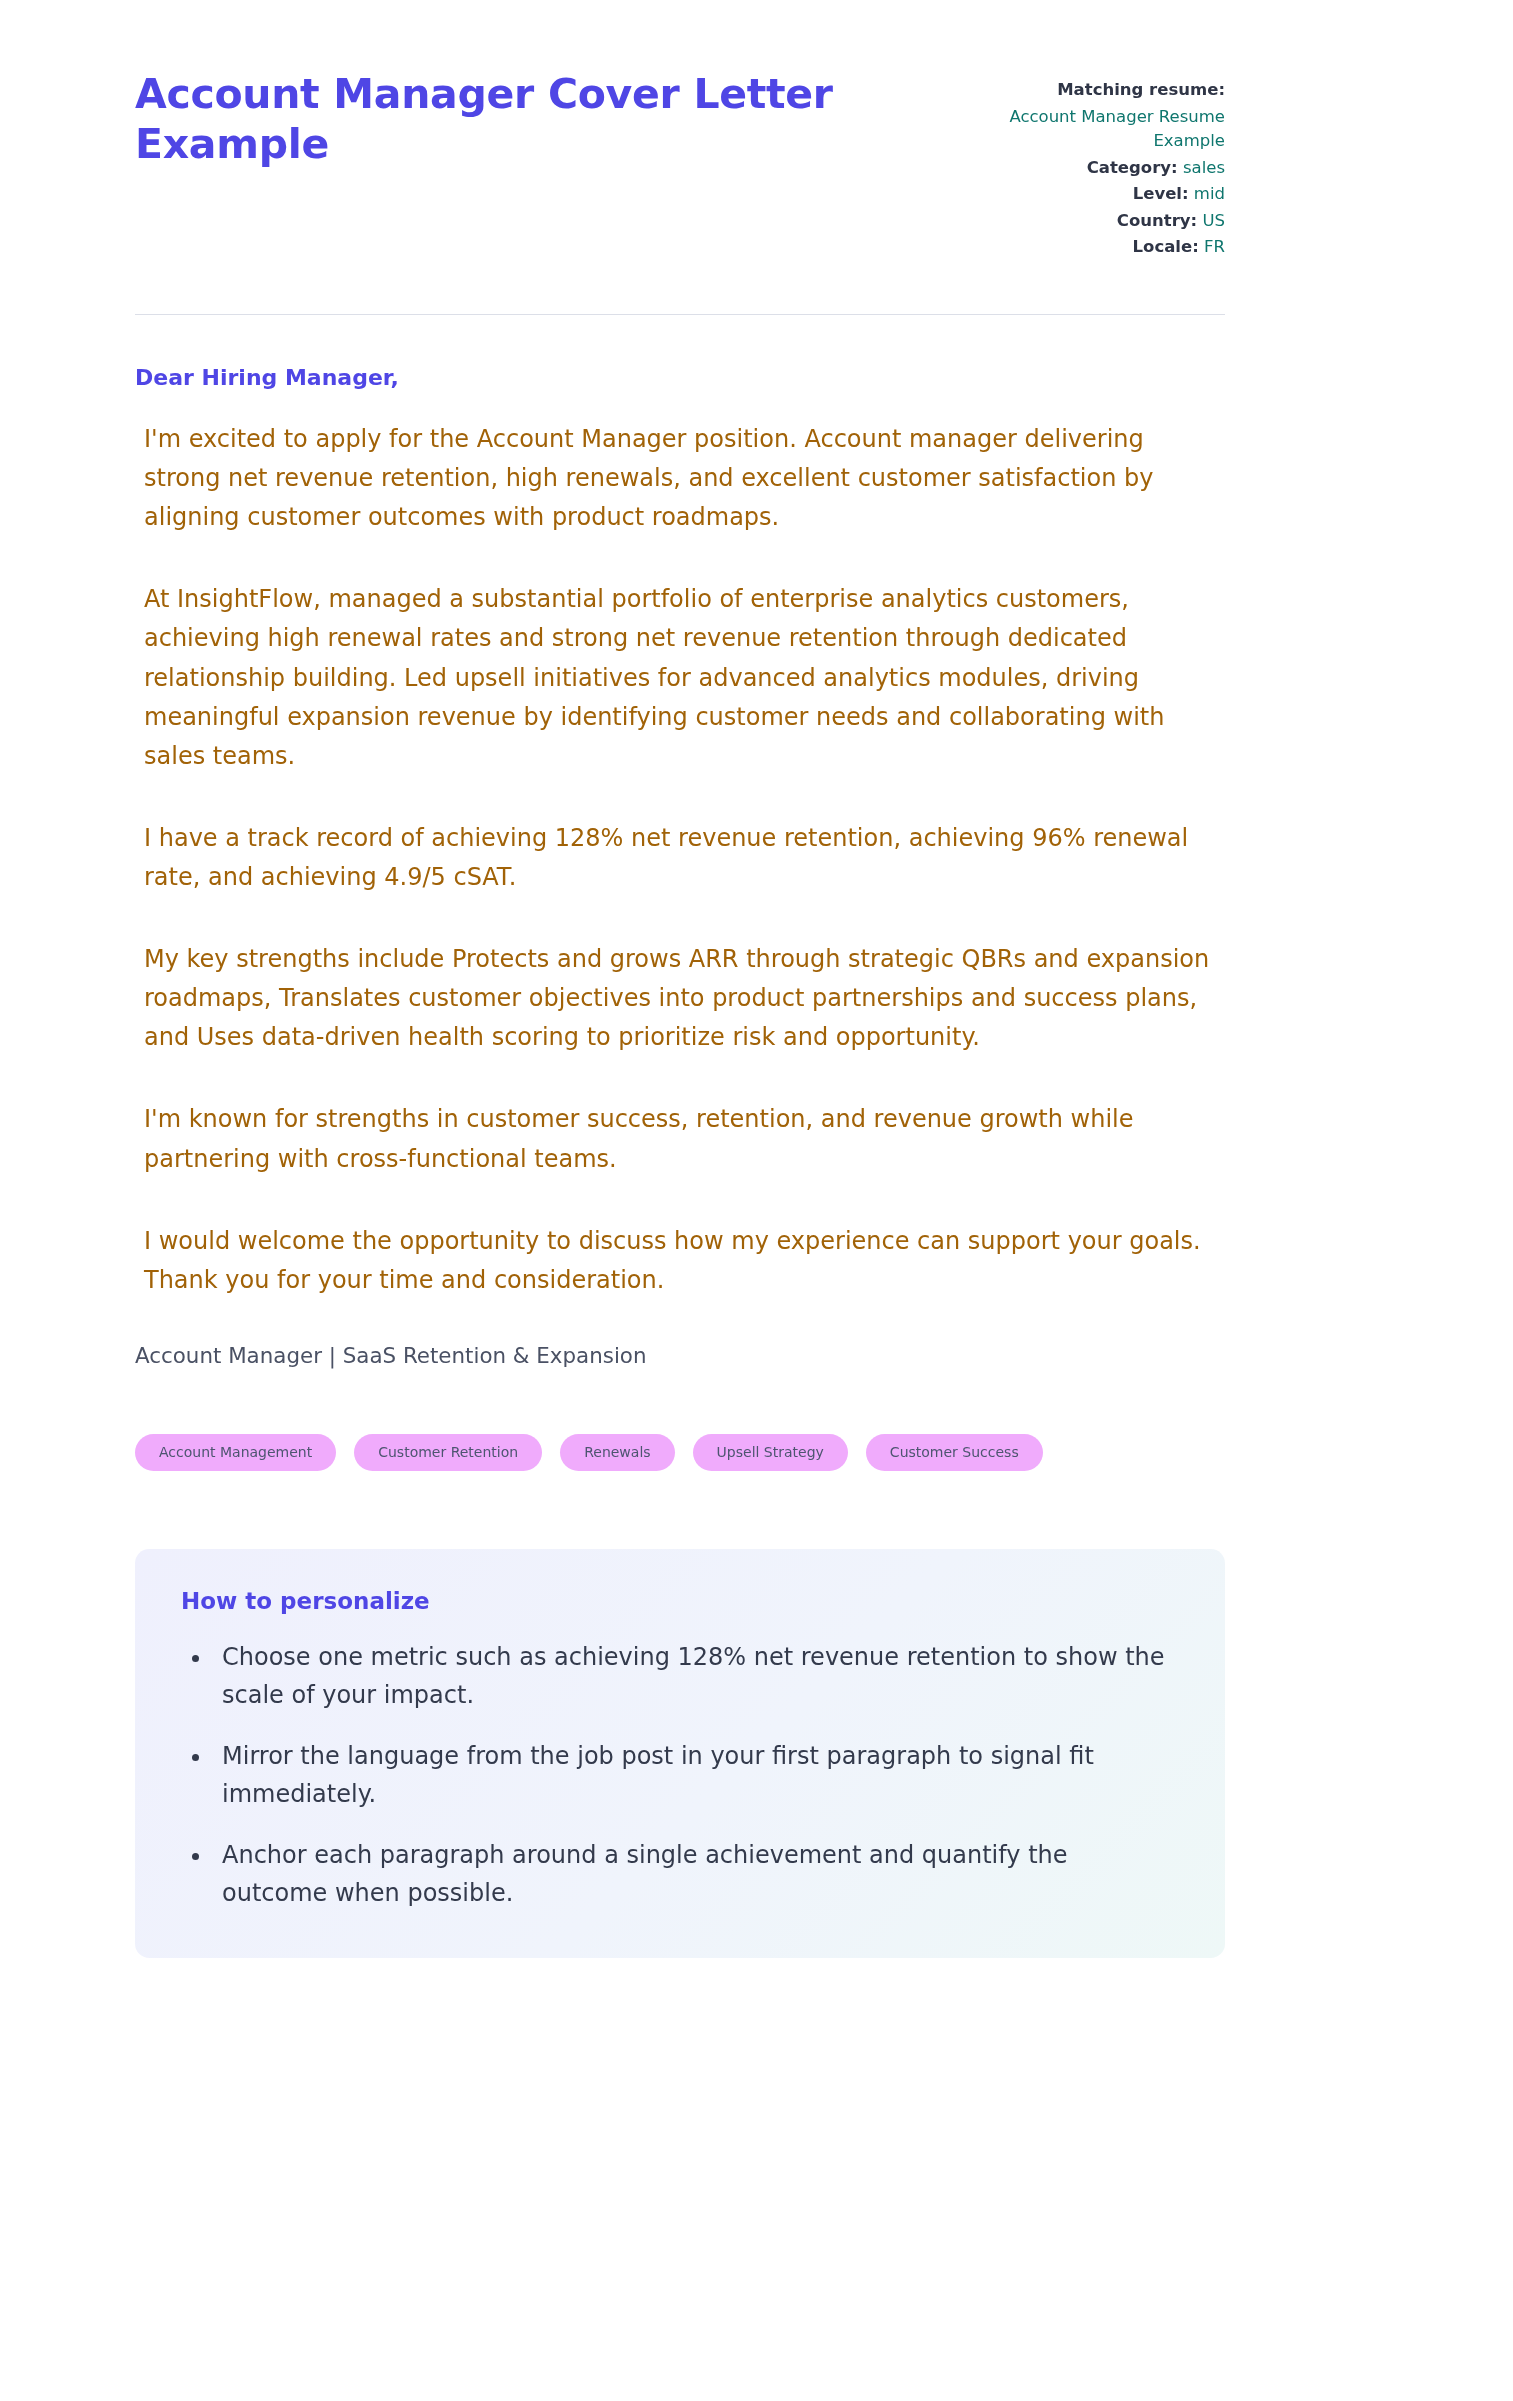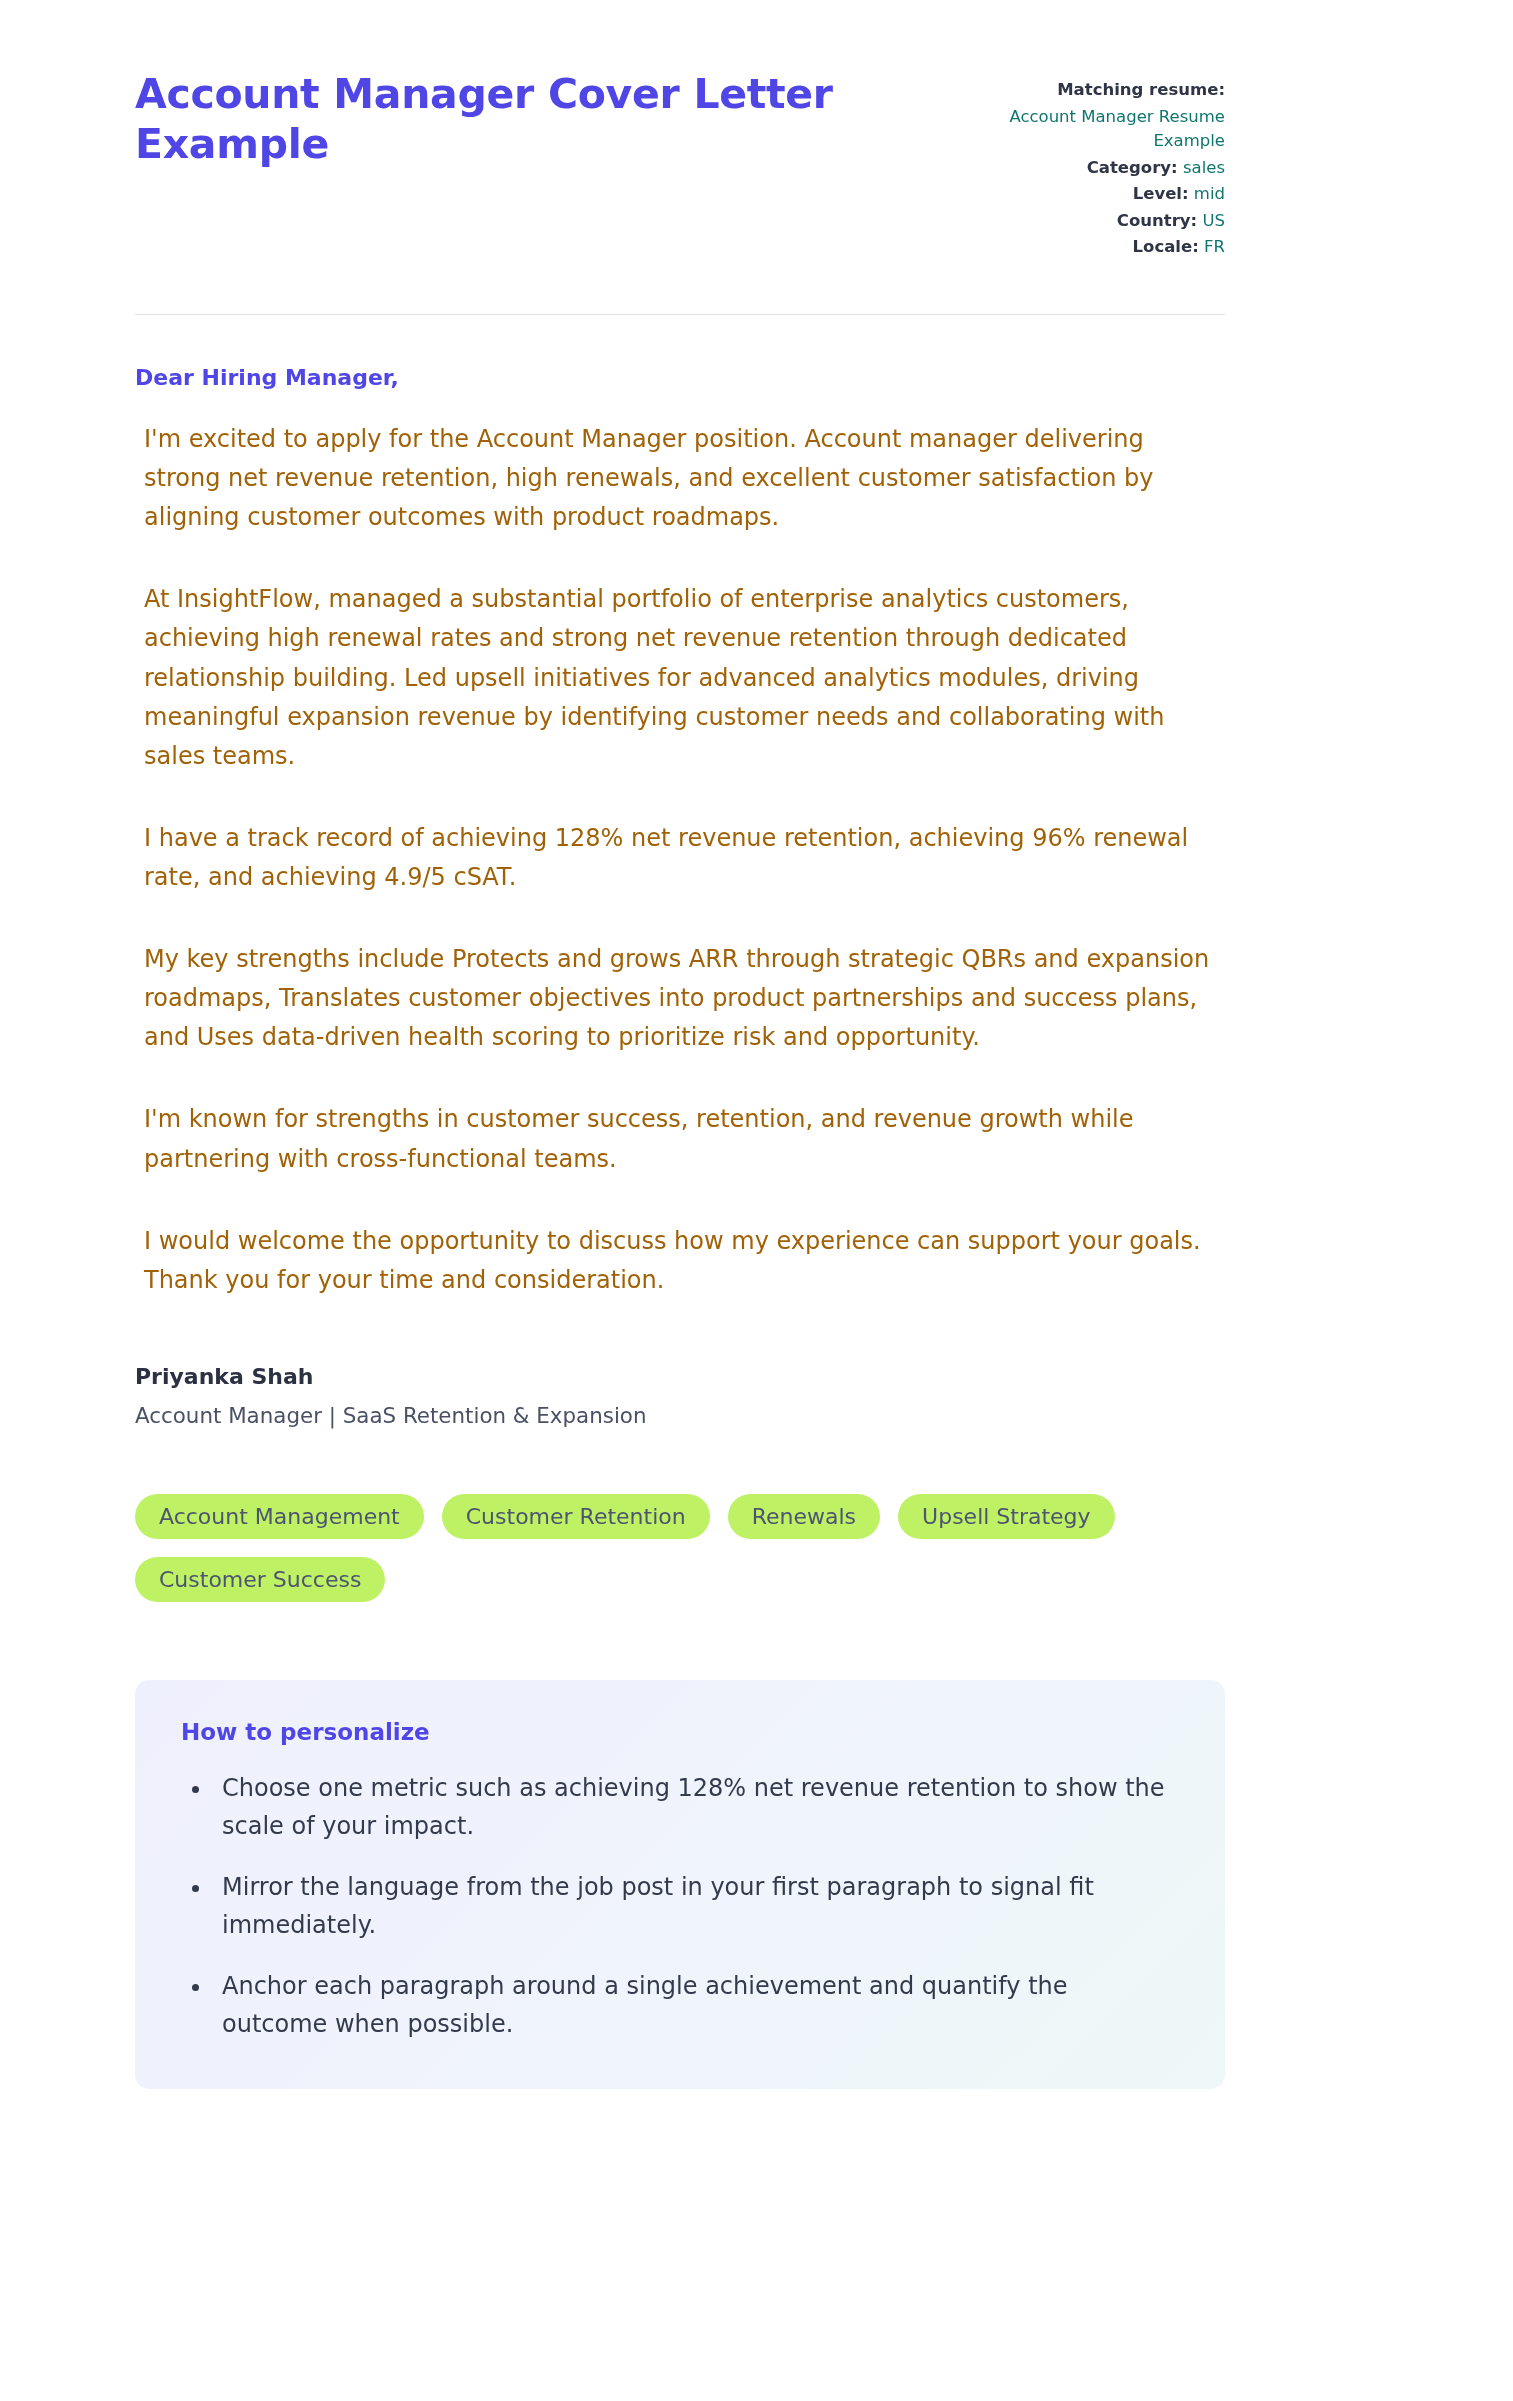"Priyanka Shah" p.sign-name { html: <p>Priyanka Shah</p> -> none }
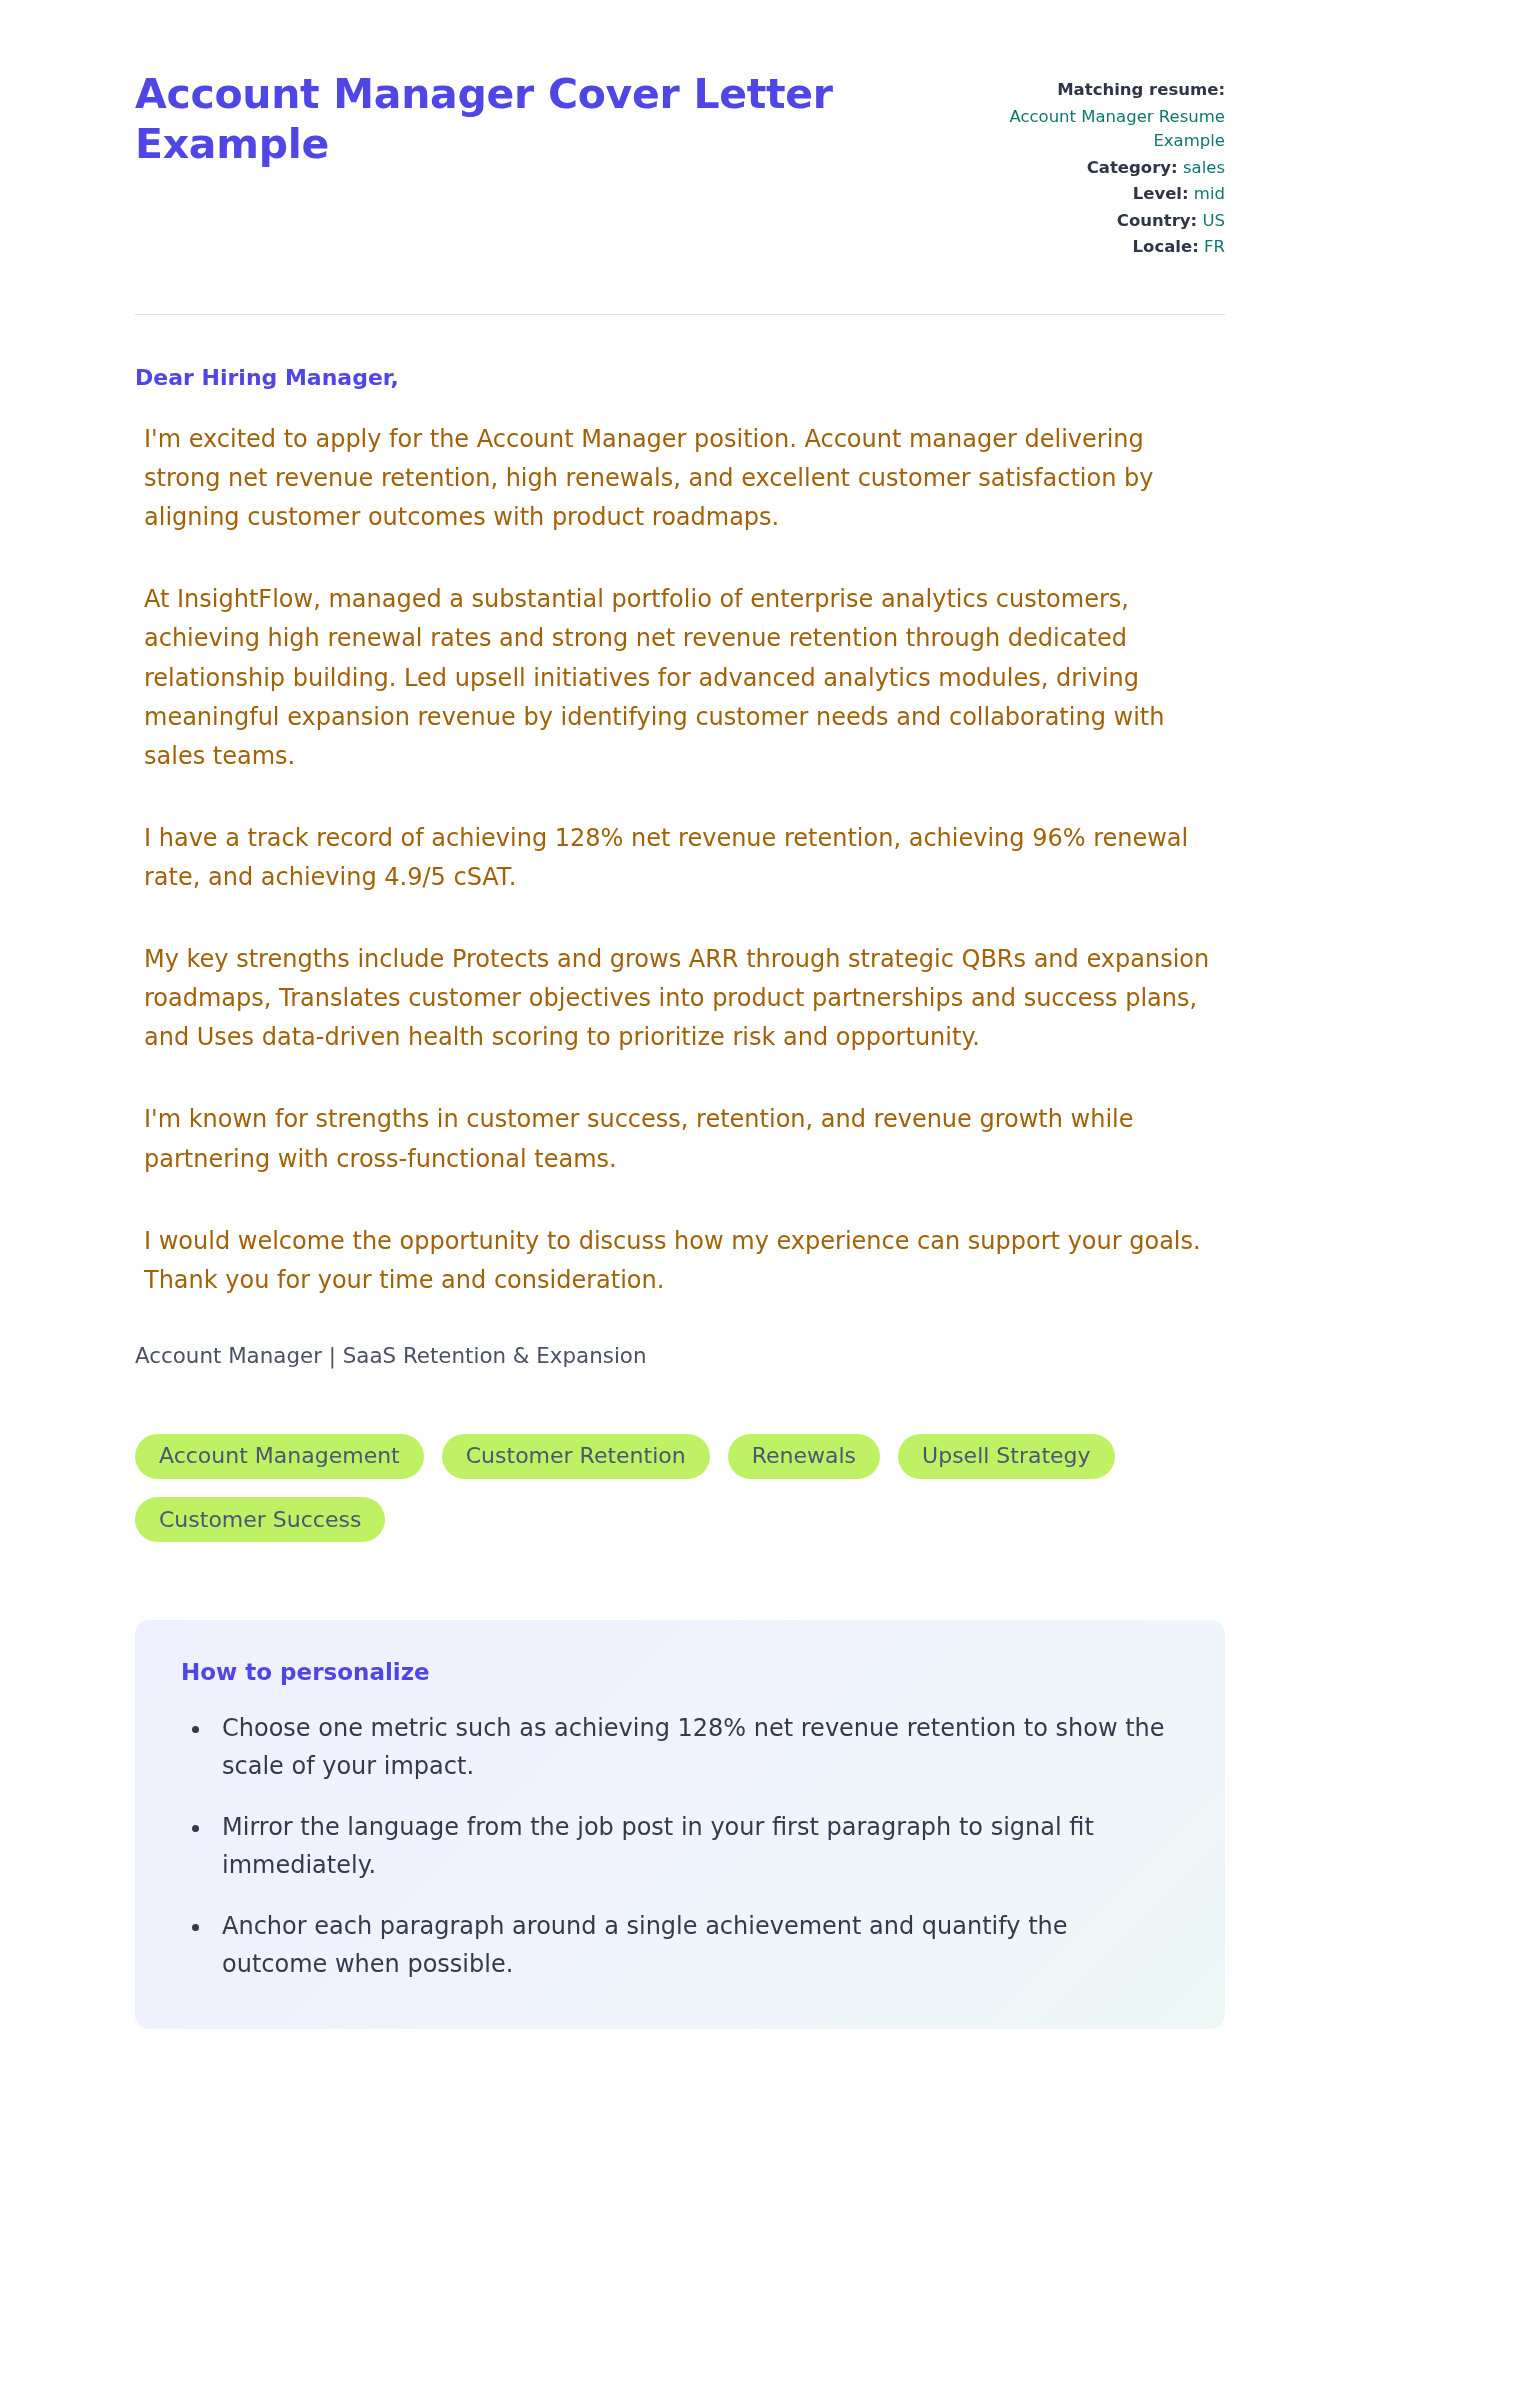"Account Management" .tag { background: #bef264 -> #f0abfc; font-size: 22px -> 14px }
